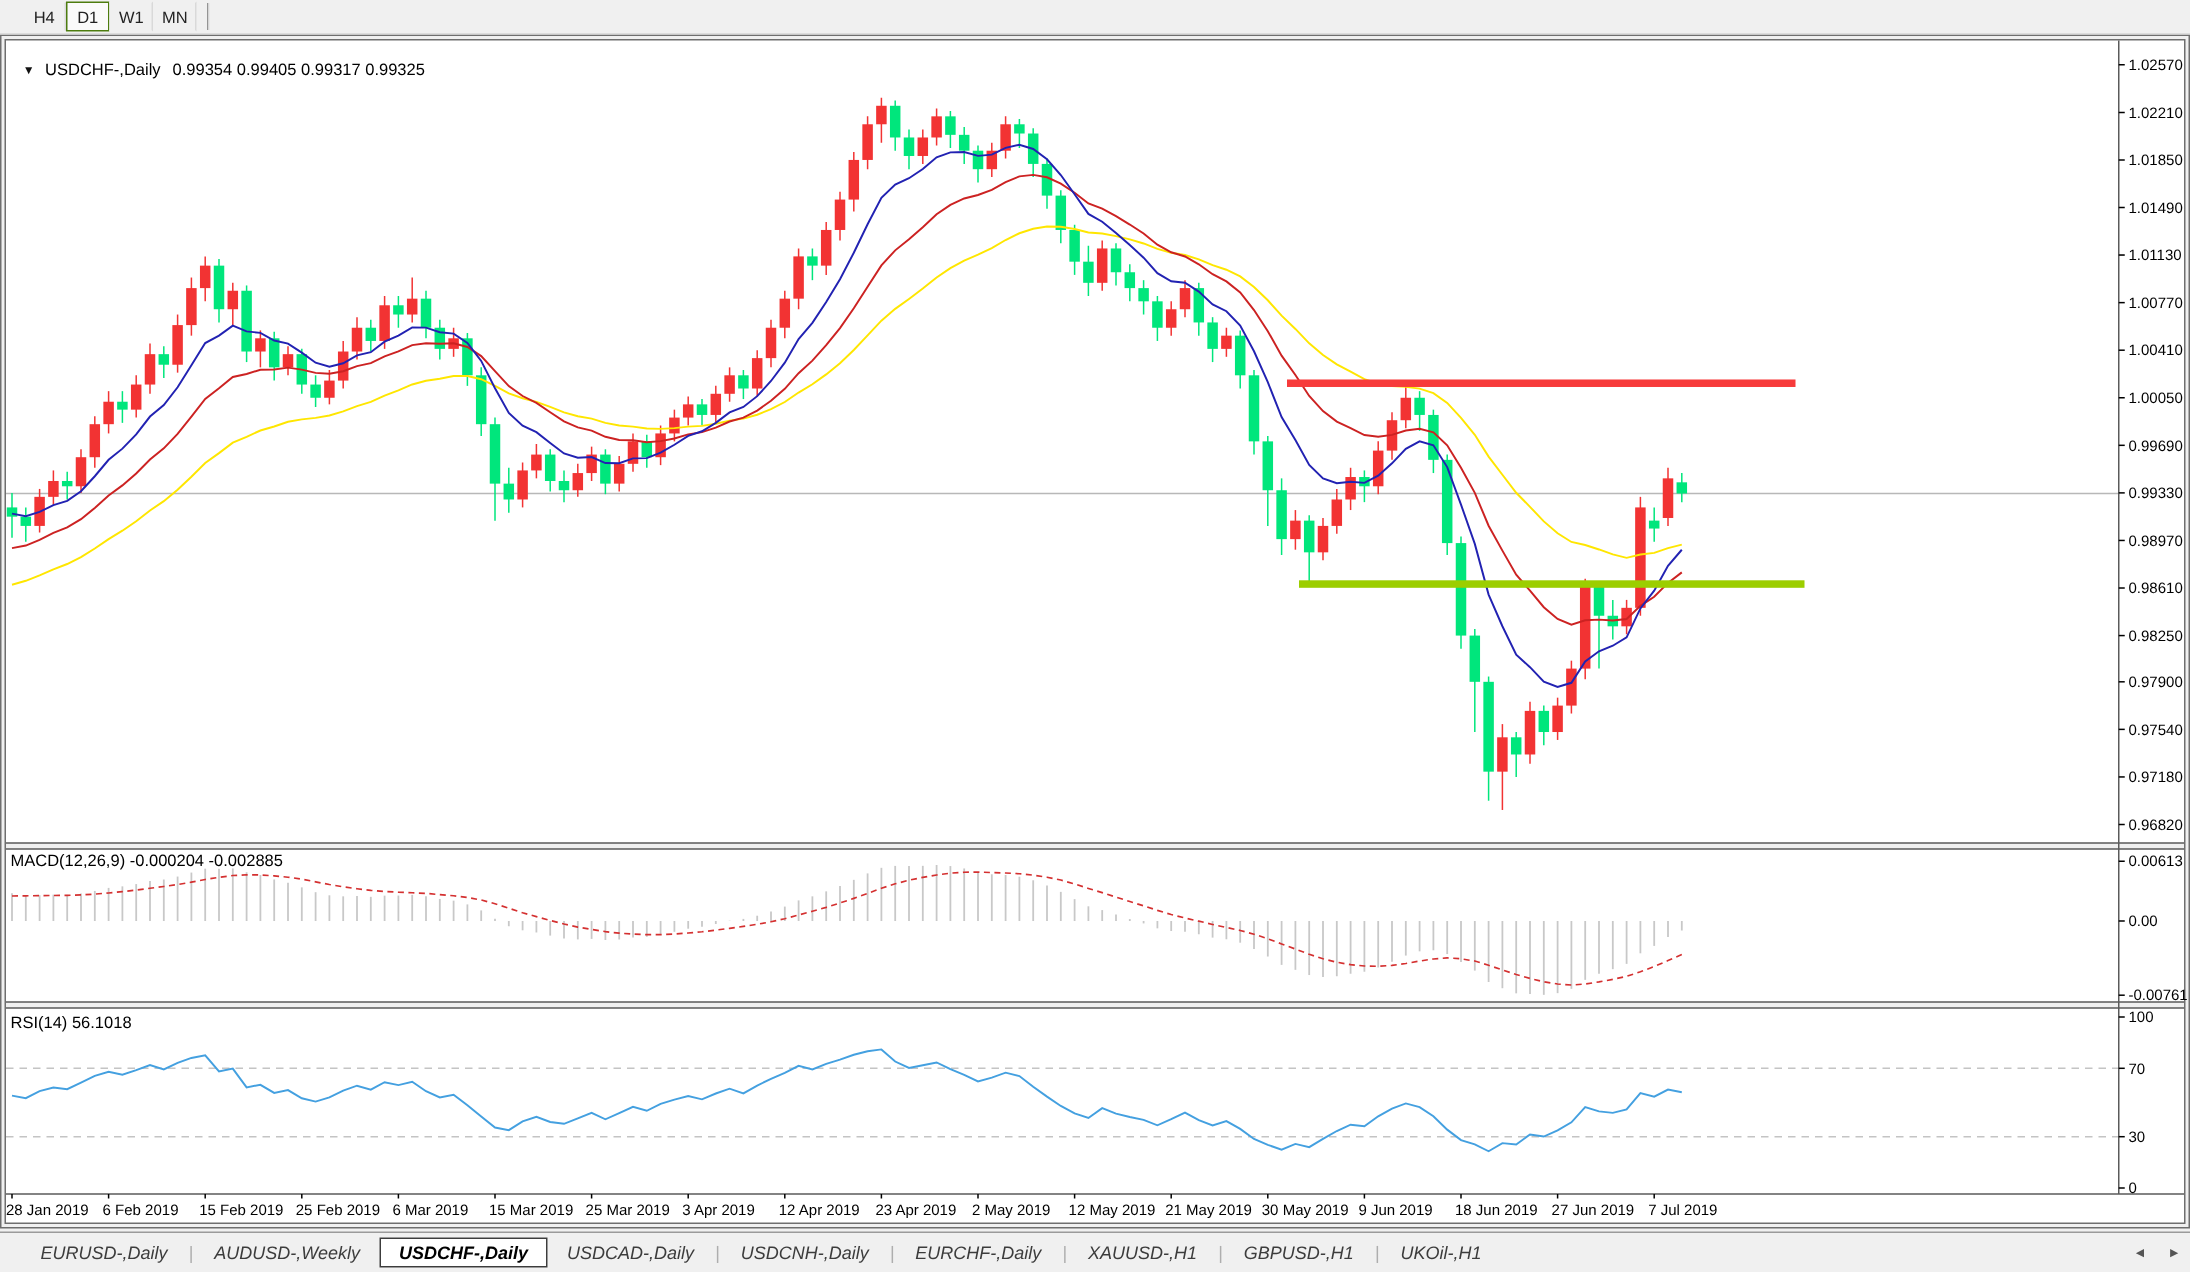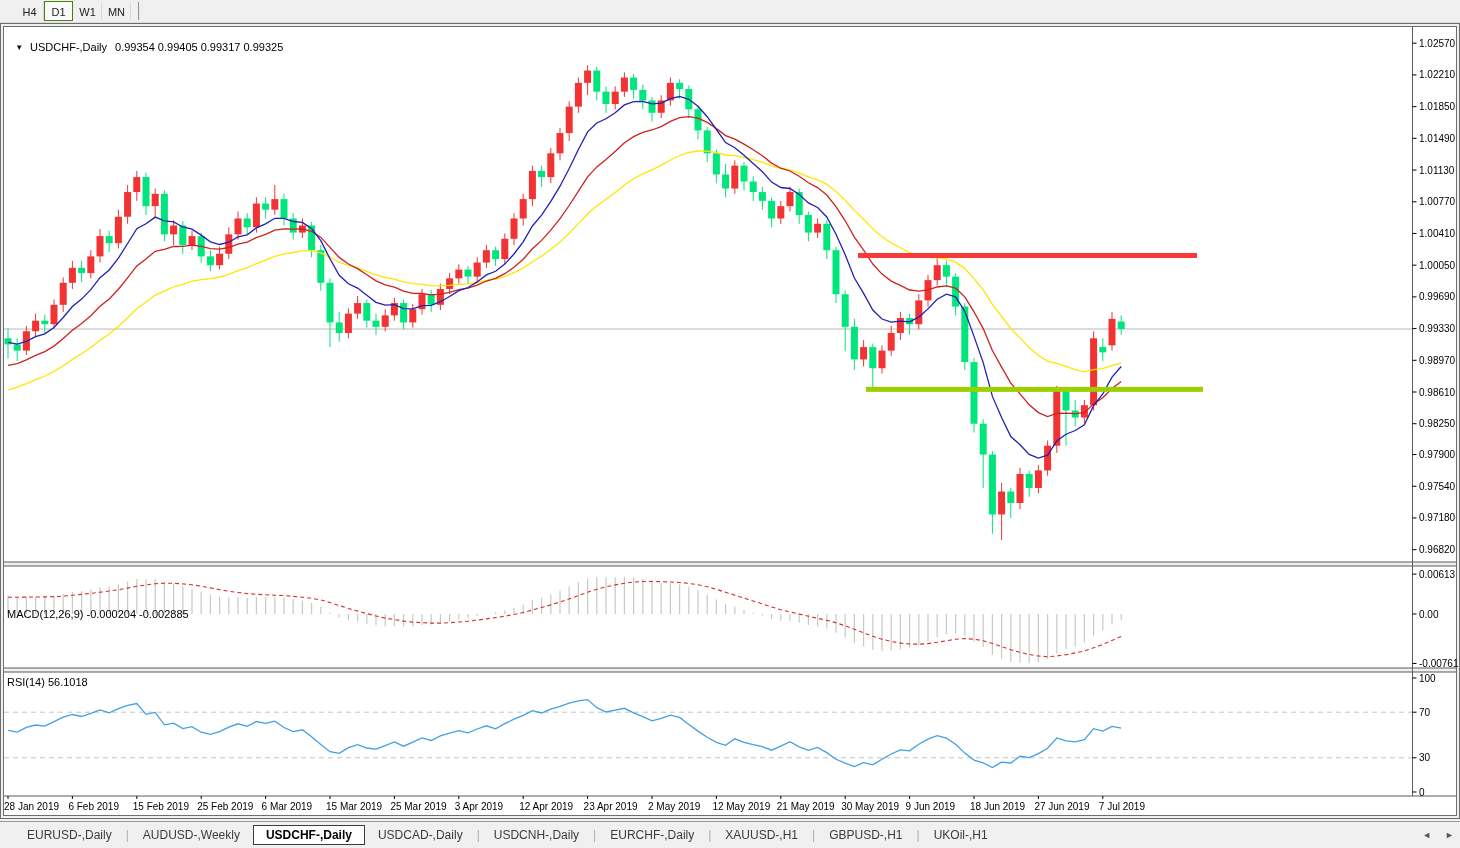"MACD(12,26,9) -0.000204 -0.002885" #macd-title { margin-top: 40px -> none }
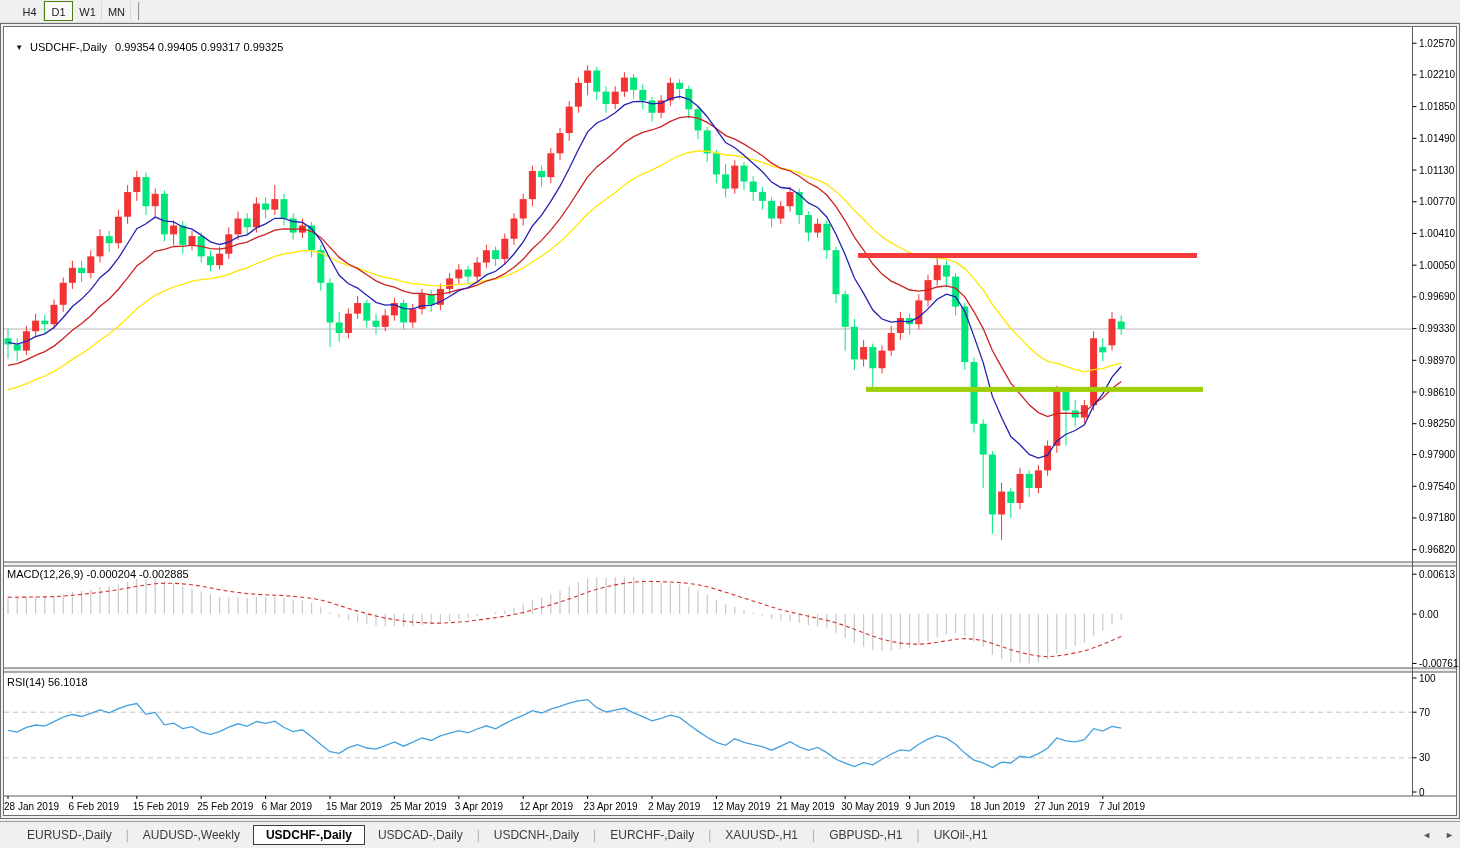"EURUSD-,Daily" .tabbar { font-style: none -> italic }
